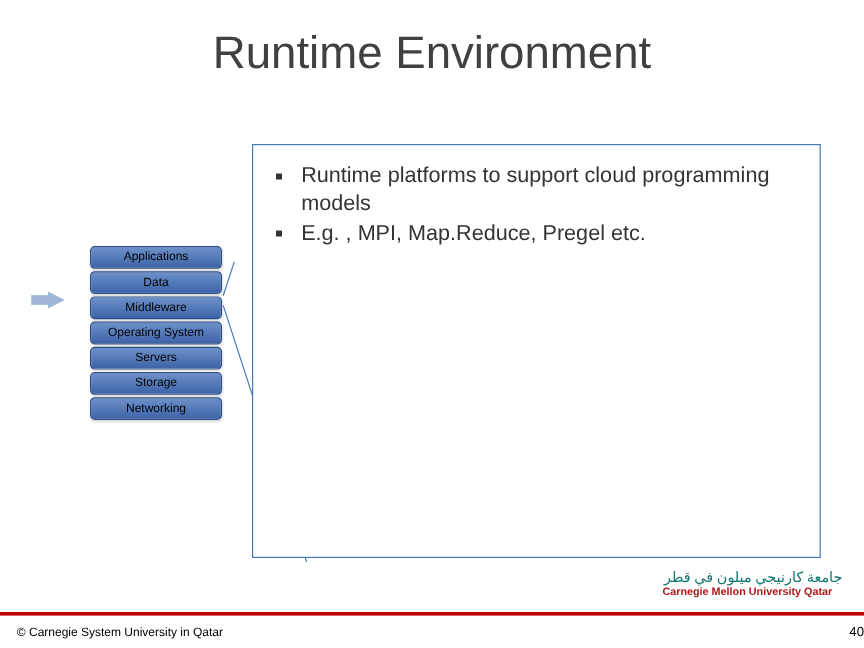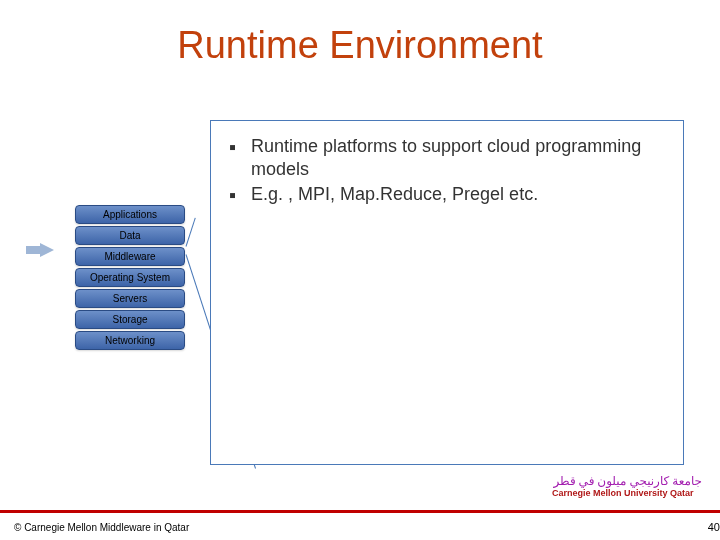"Runtime Environment" .title { color: #c2410c -> #404040 }
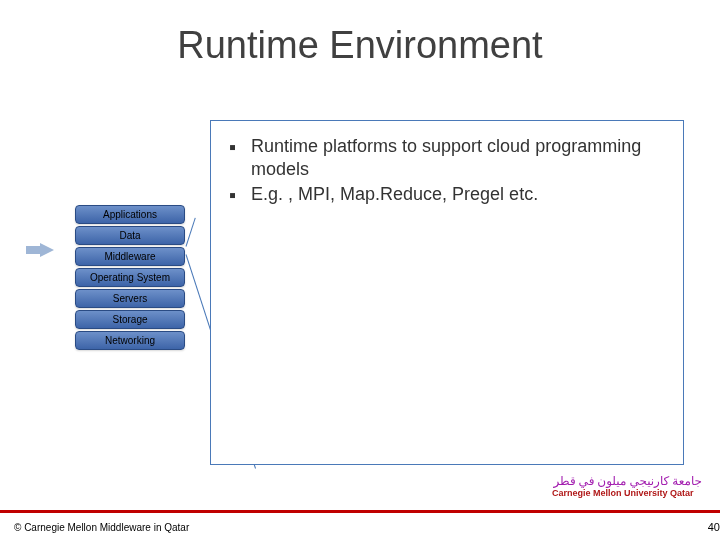"جامعة كارنيجي ميلون في قطر" .logo-ar { color: #a21caf -> #0f766e }
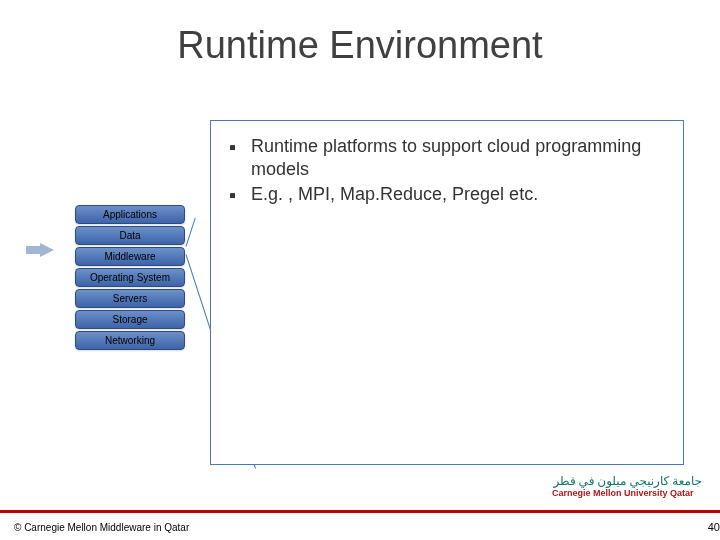"© Carnegie Mellon Middleware in" div.copyright { text: Mellon Middleware -> System University }
